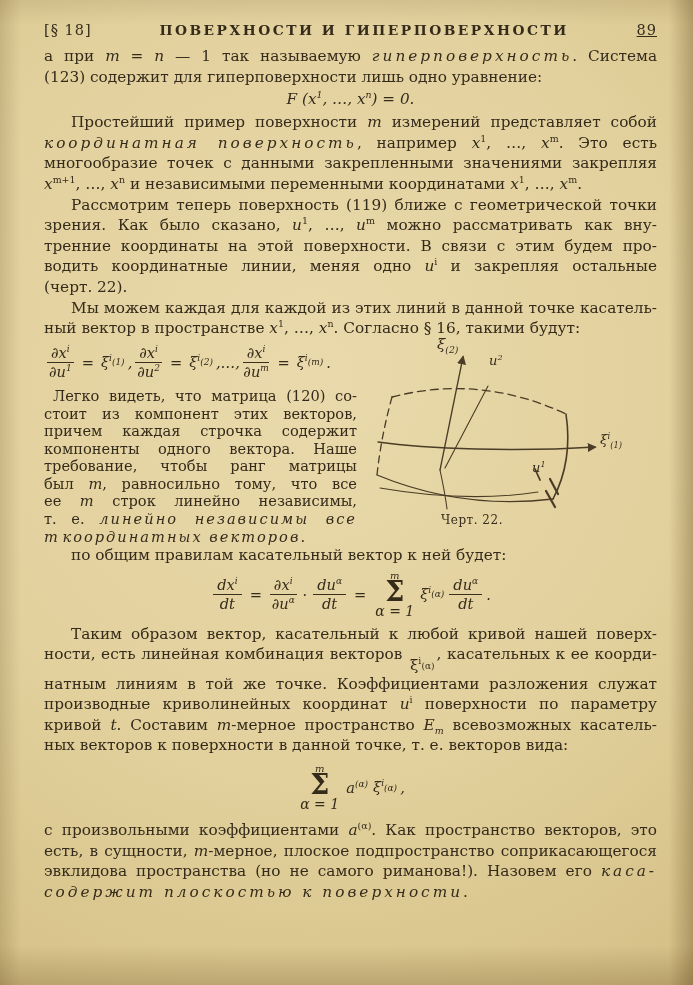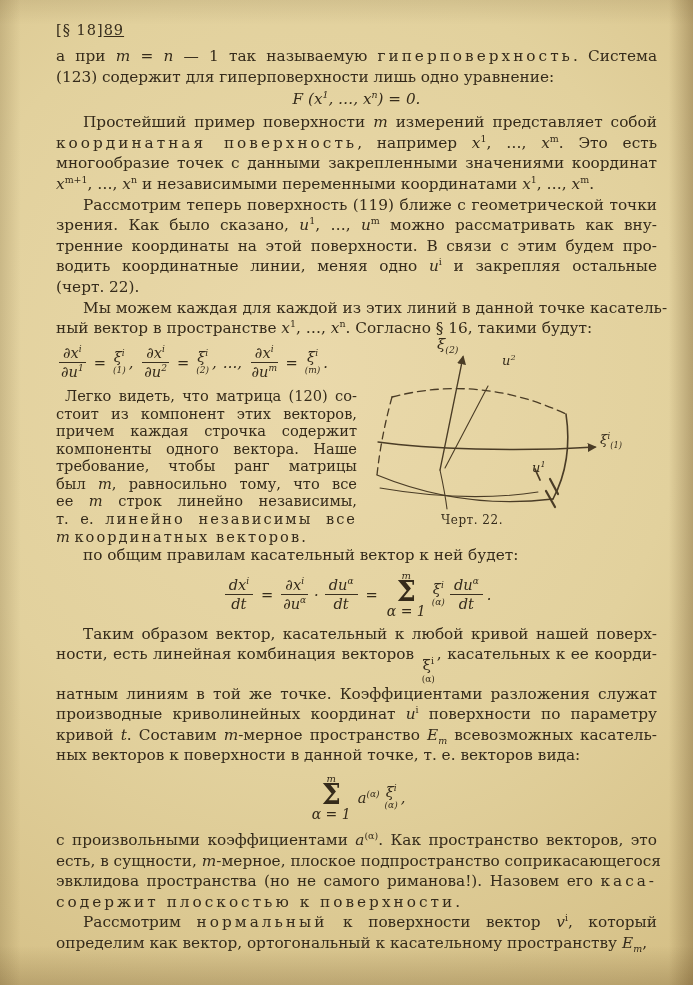"[§ 18]" .page { padding: 22px 36px 0 56px -> 22px 36px 0 44px }
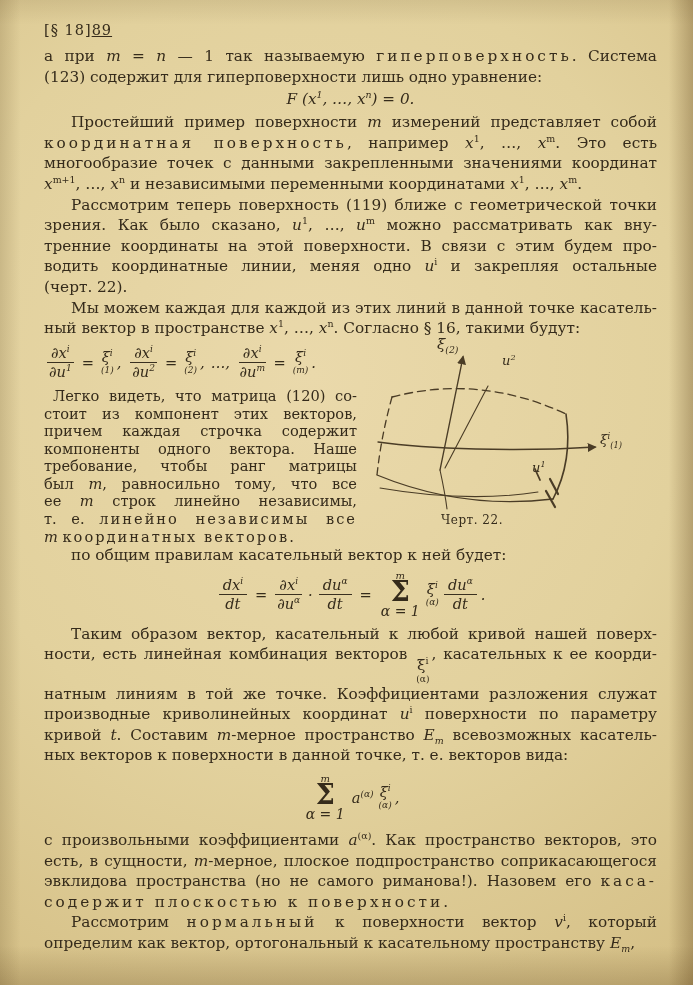"ПОВЕРХНОСТИ И ГИПЕРПОВЕРХНОСТИ" span.htitle { html: none -> <span>ПОВЕРХНОСТИ И ГИПЕРПОВЕРХНОСТИ</span> }
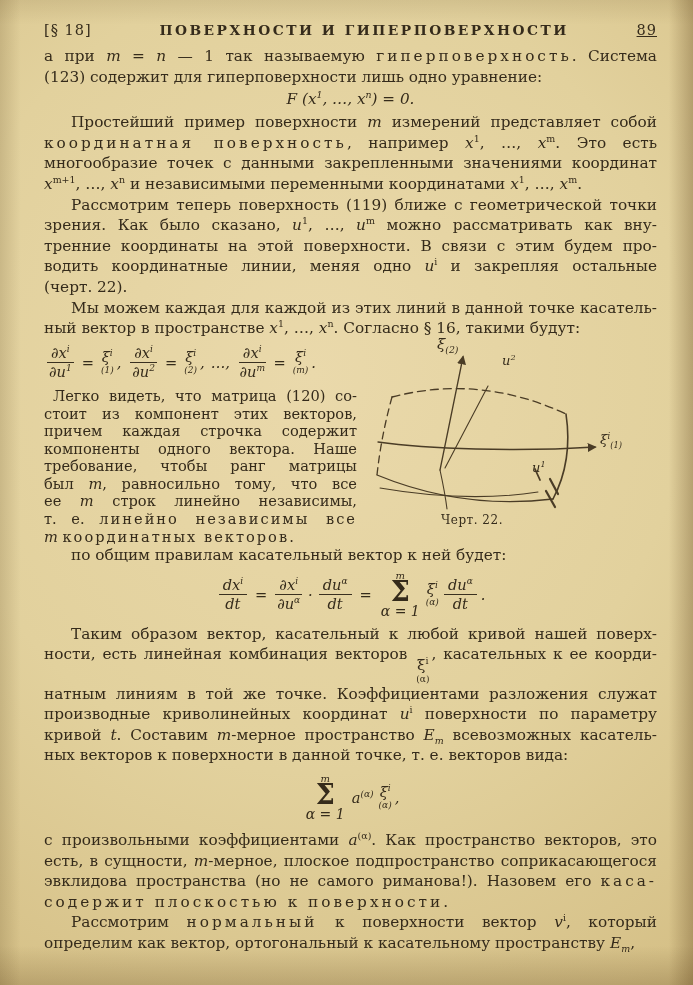"гиперповерхность" .sp { font-style: none -> italic }
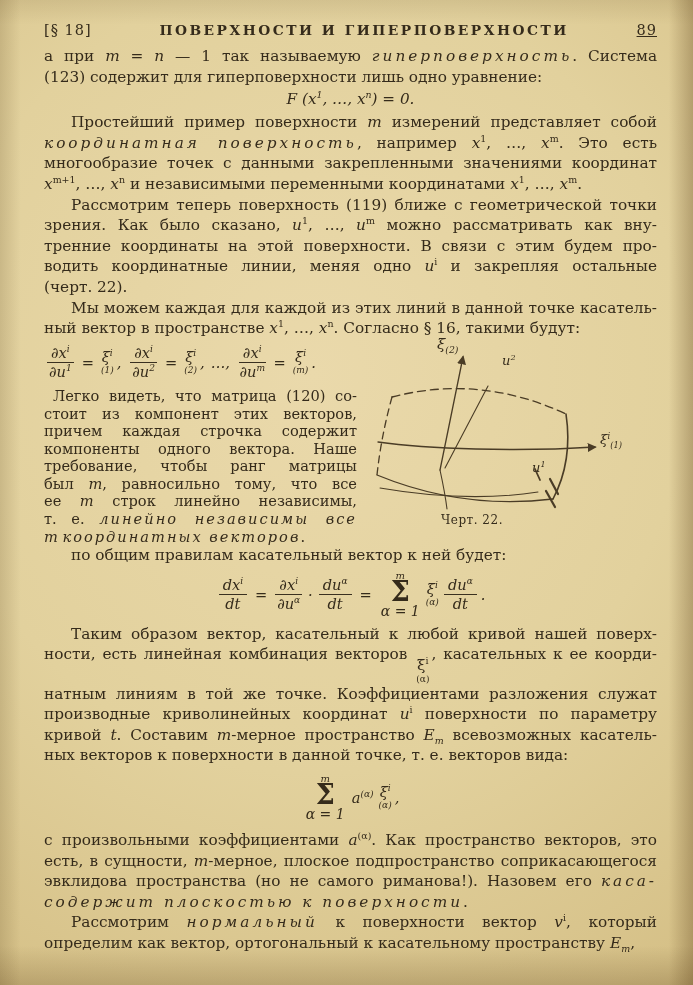"многообразие точек с данными" div.tl { text: координат -> закрепляя }
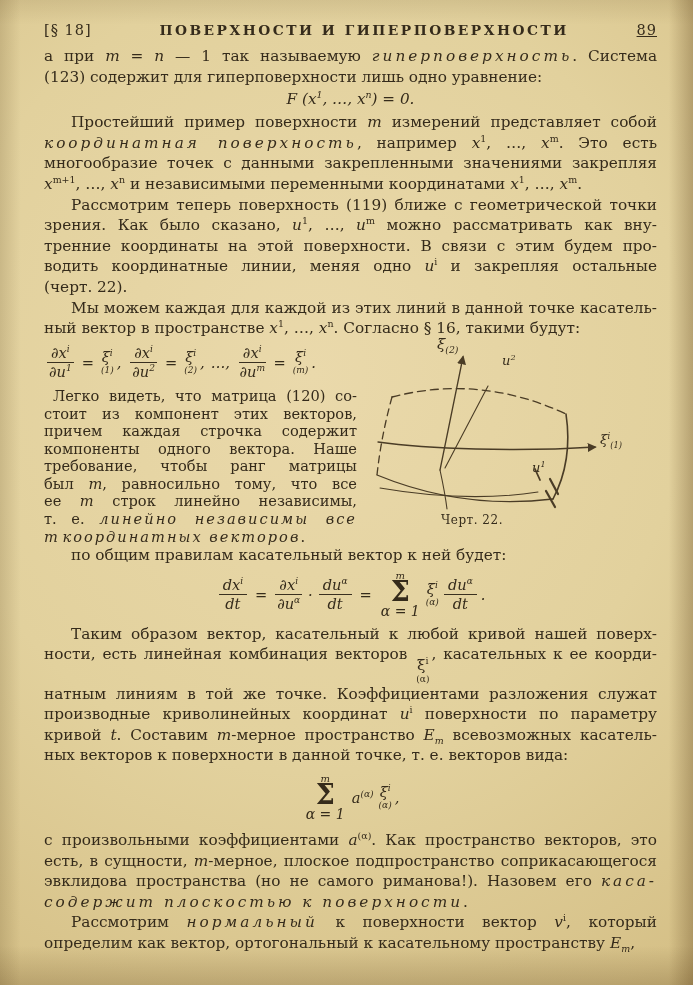"ξi" .us { flex-direction: column -> row }
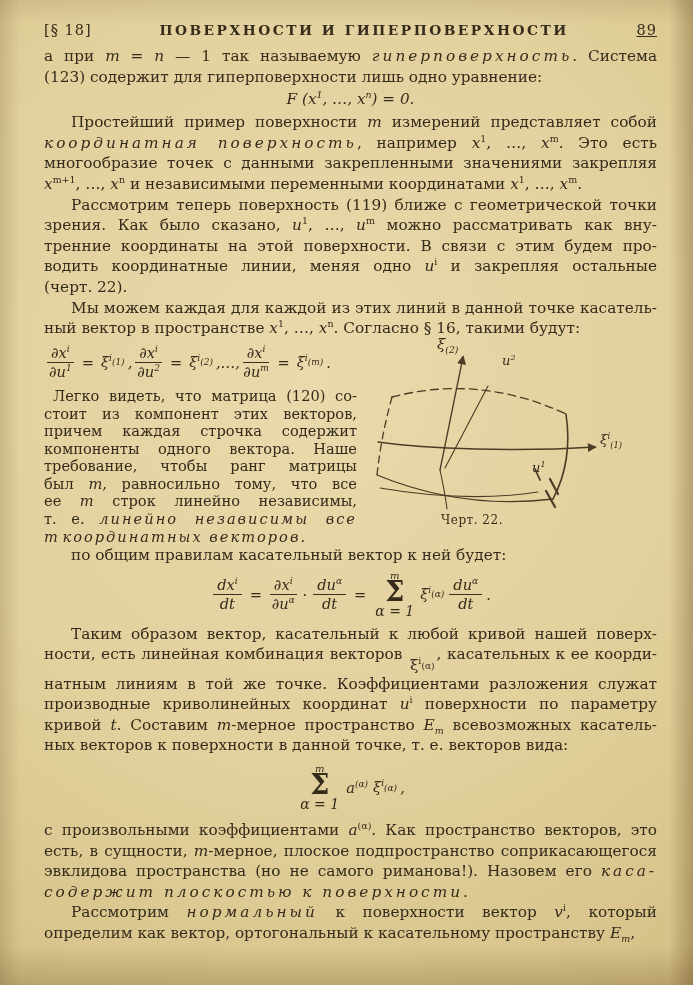"u2" span.flbl { left: 135px -> 122px }
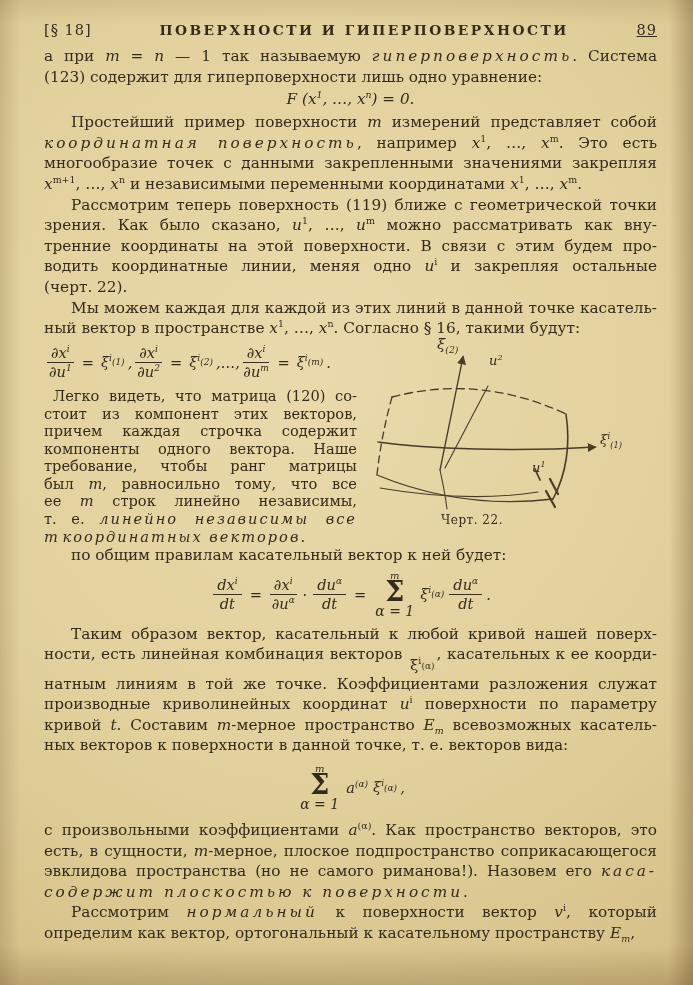"Рассмотрим нормальный к поверхности" div.para { html: <div> <div>Рассмотрим <span>нормальный</span> к поверхности вектор <i>v</i><sup>i</sup>, который</div> <div>определим как вектор, ортогональный к касательному пространству <i>E<sub>m</sub></i>,</div> </div> -> none }
